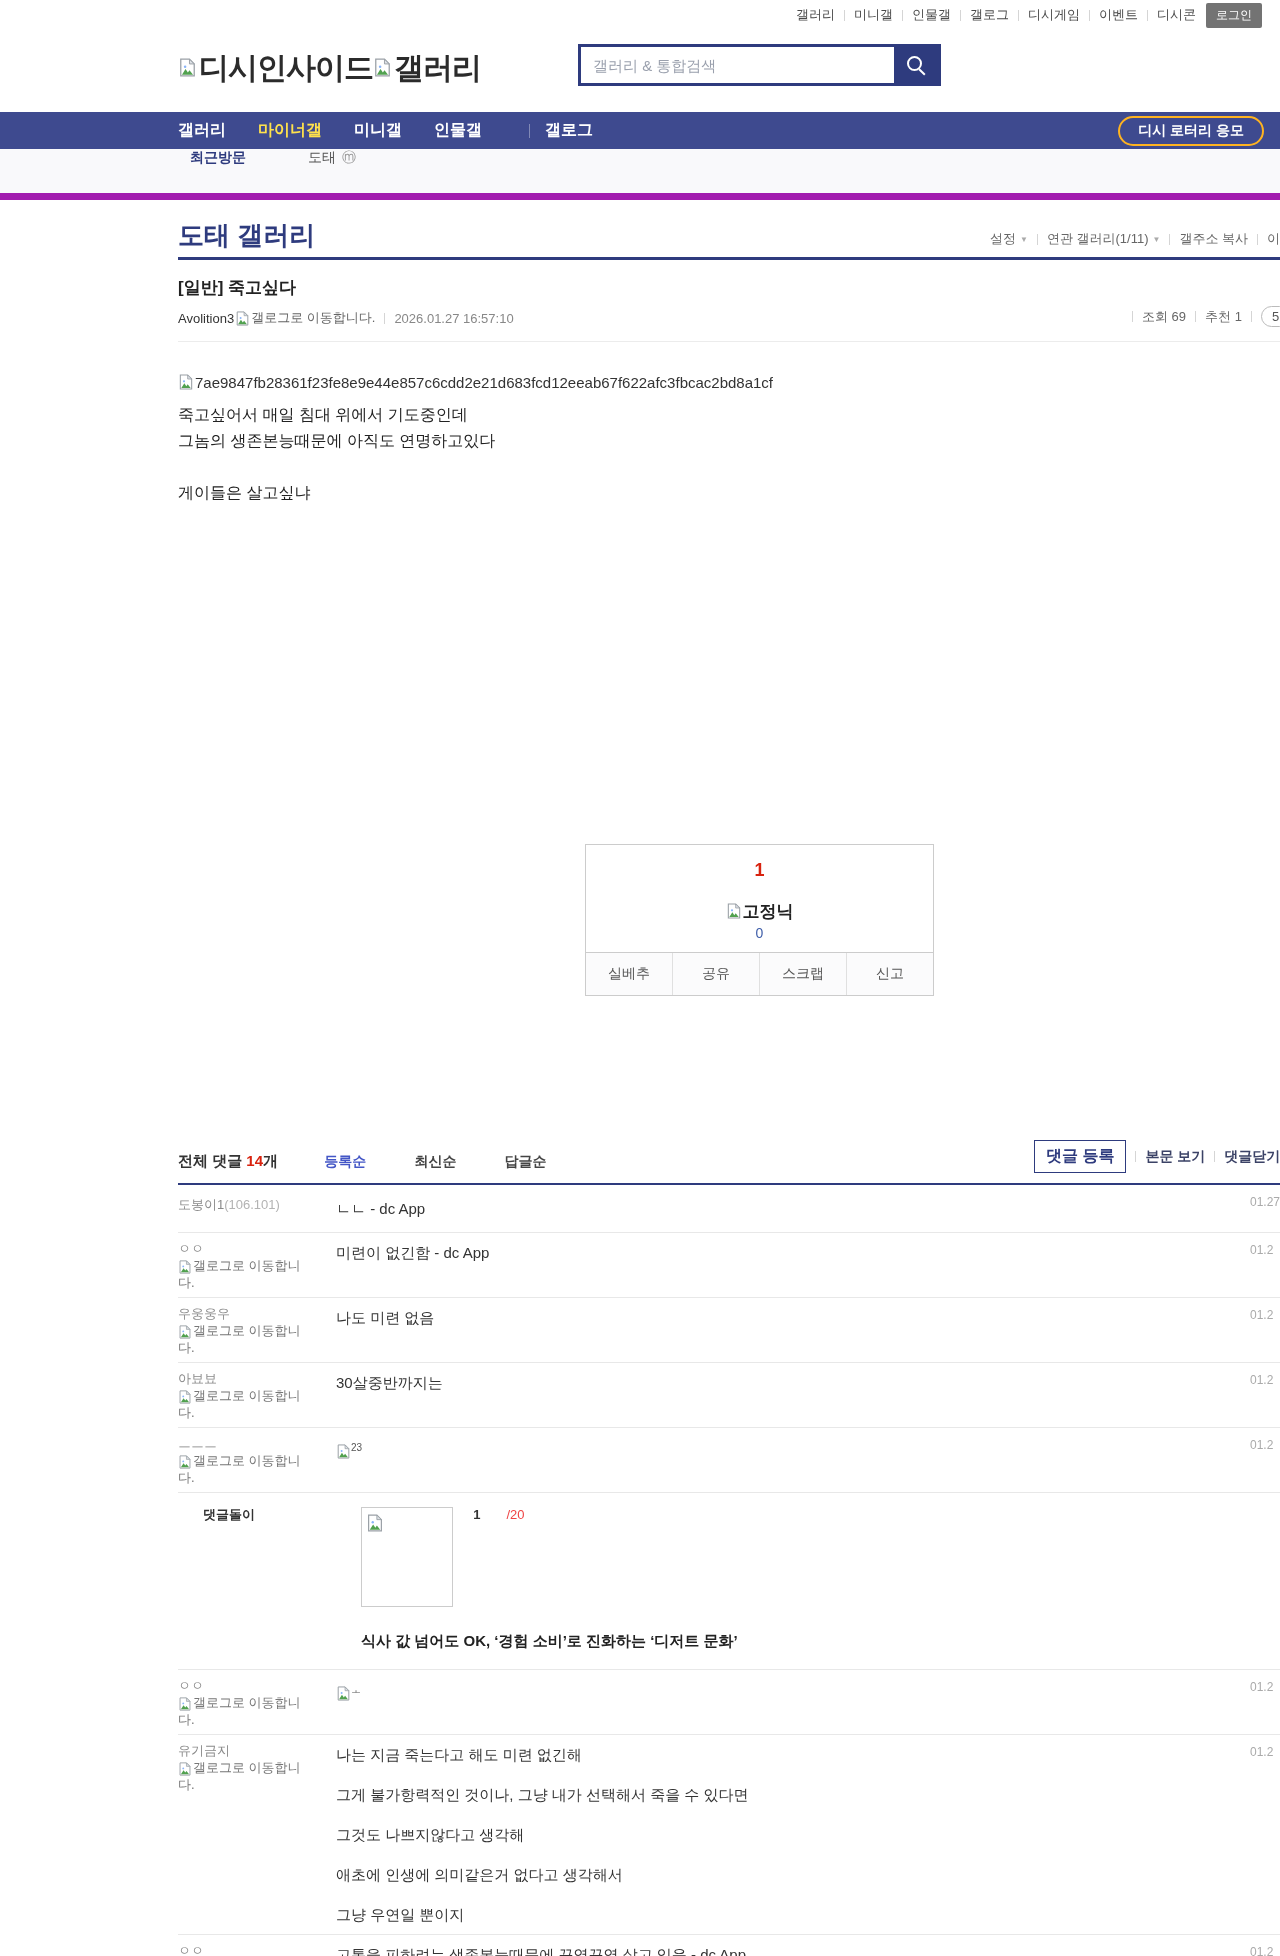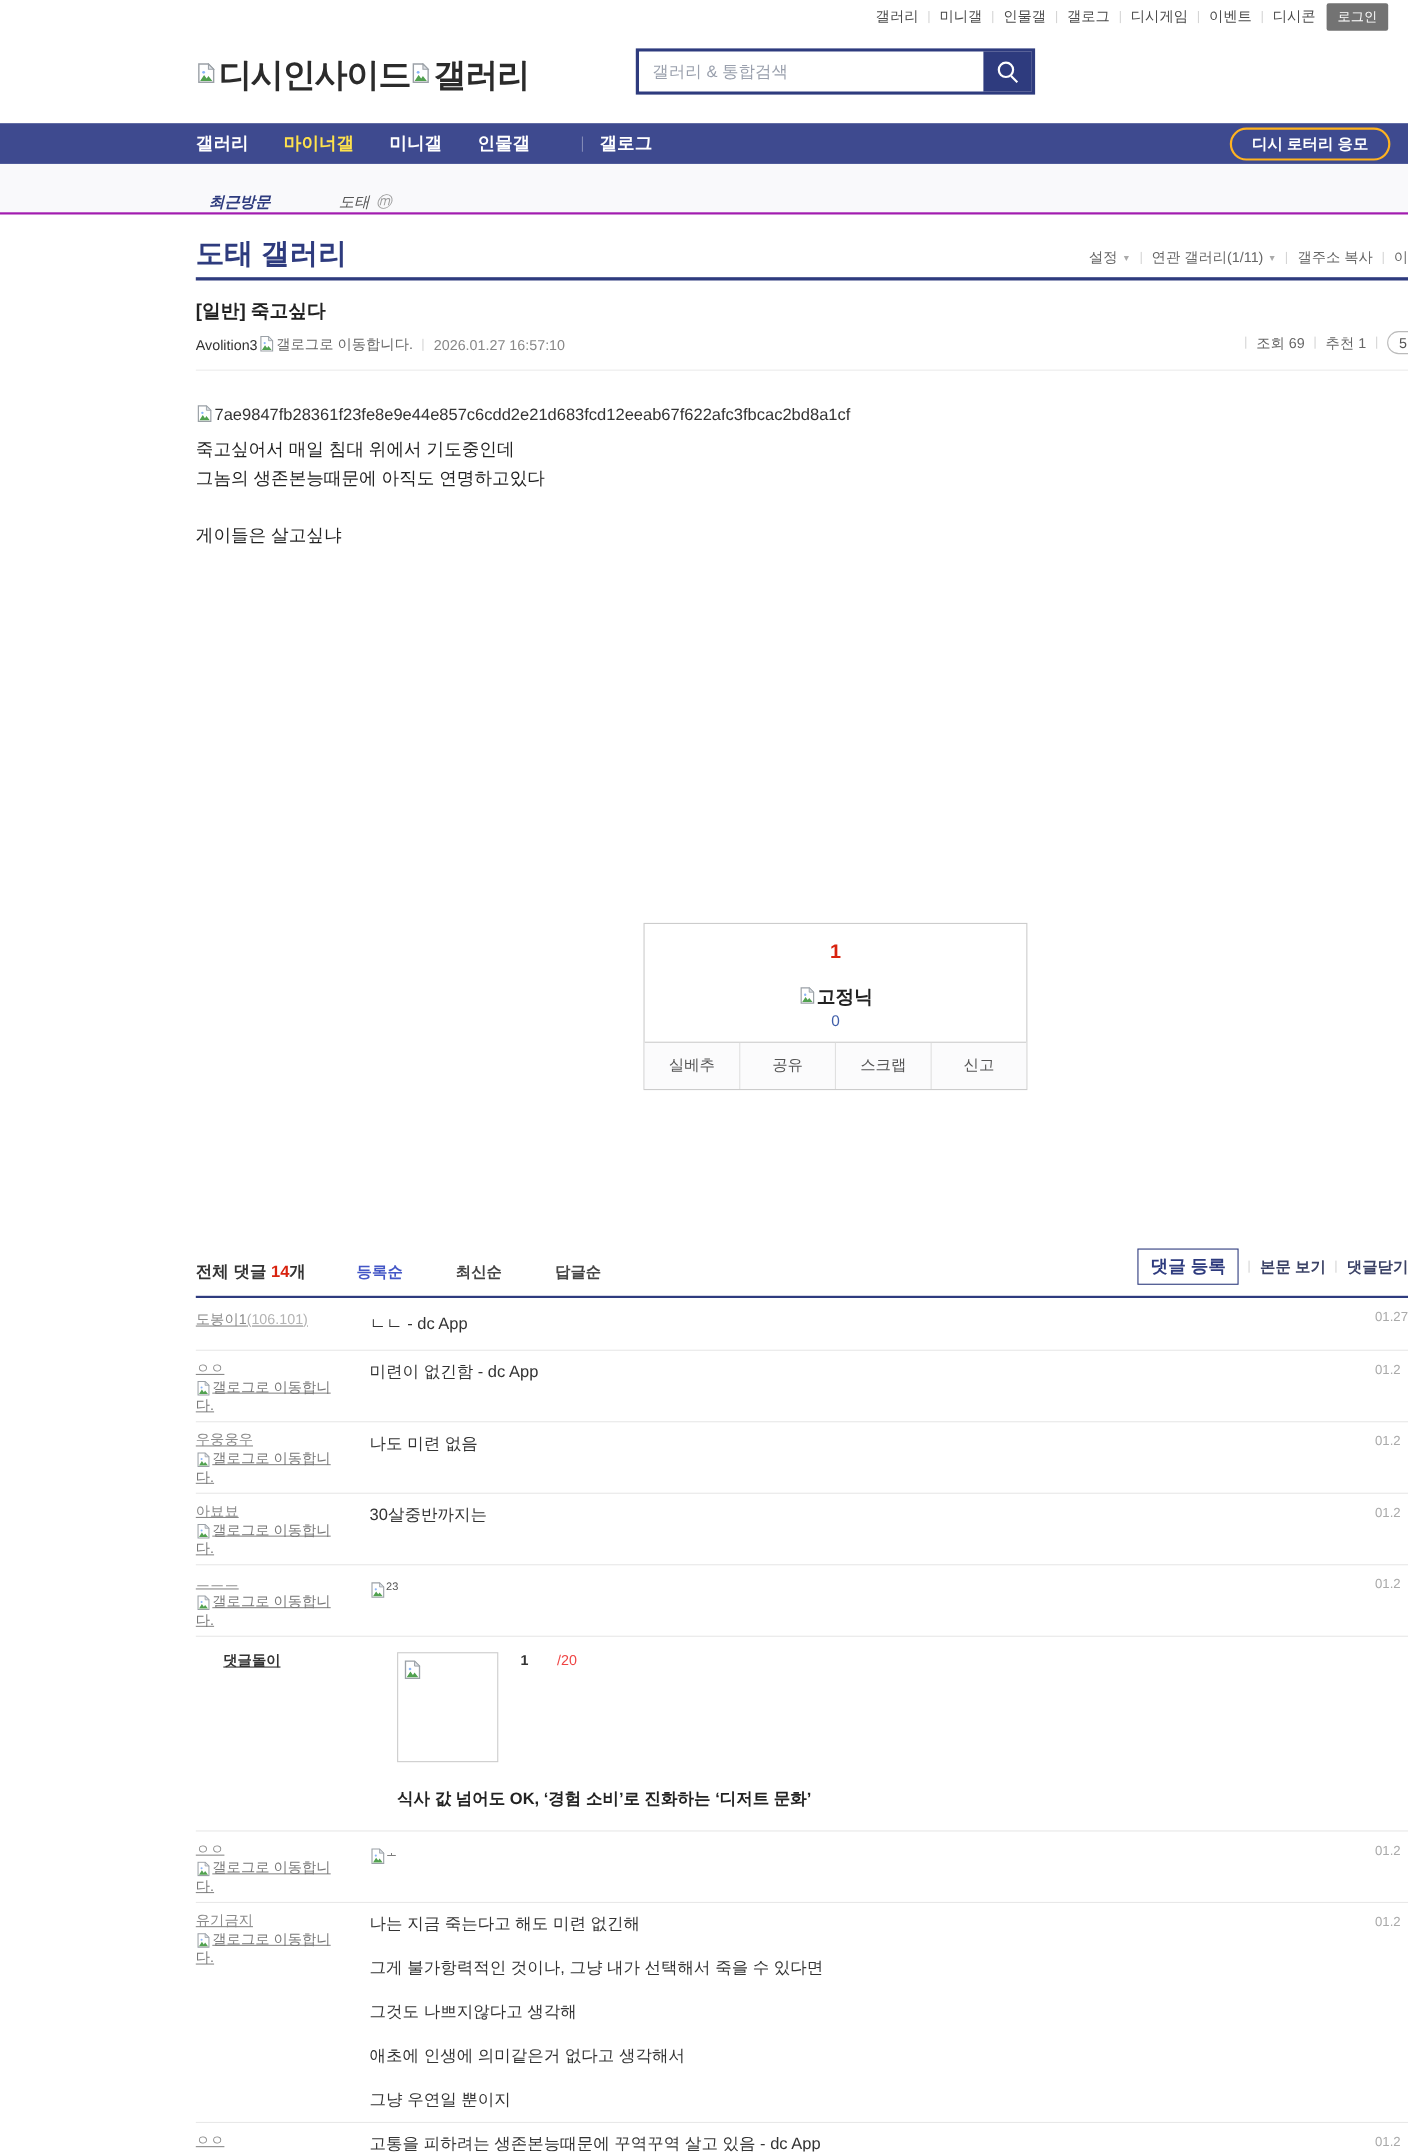"최근방문" .visit { align-items: flex-end -> flex-start; border-bottom: 2px solid #a21caf -> 7px solid #a21caf; font-style: italic -> none }
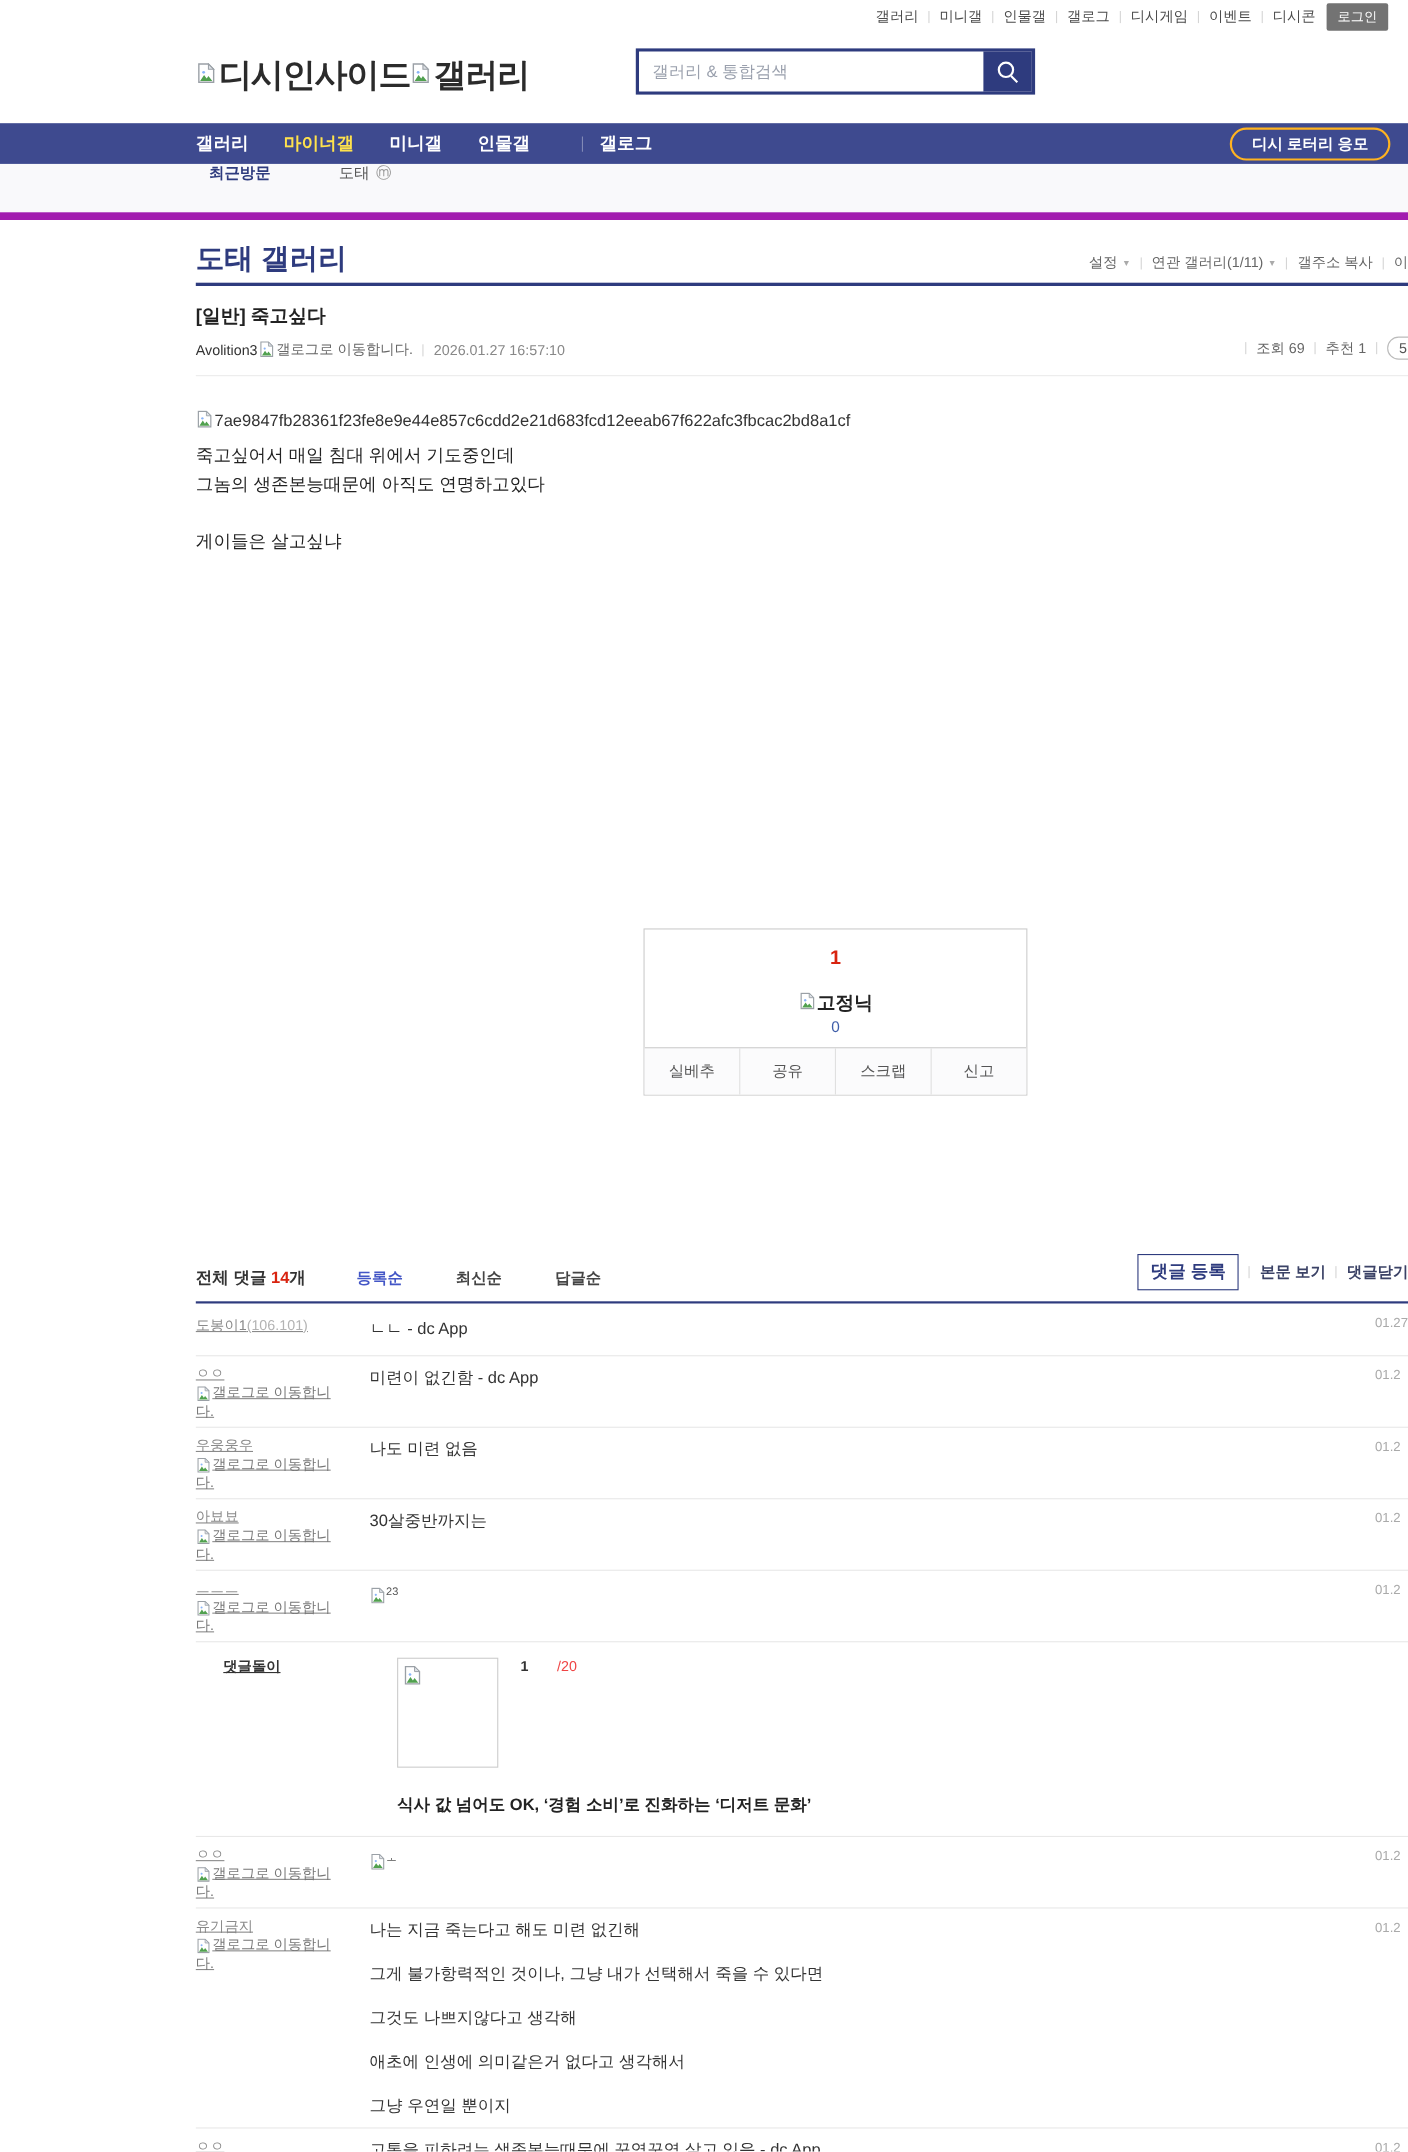"도봉이1(106.101)" .c-name { text-decoration: underline -> none }
